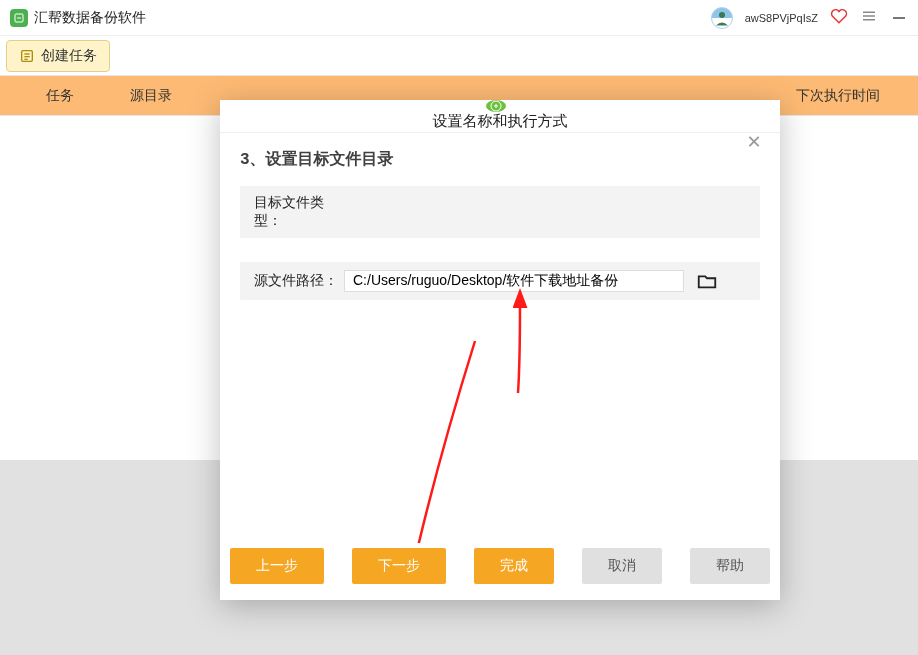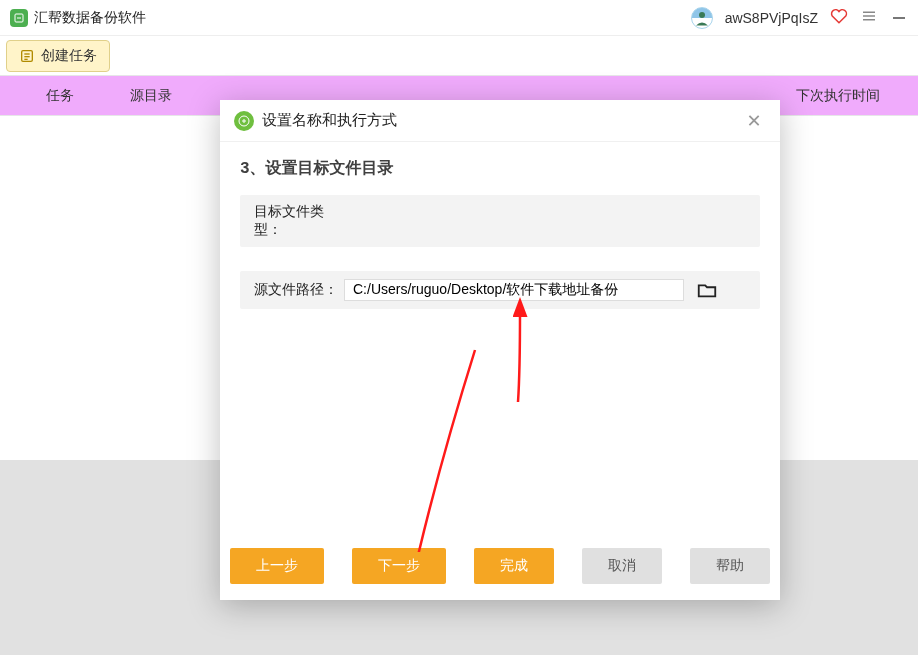"awS8PVjPqIsZ" .username { font-size: 14px -> 11px }
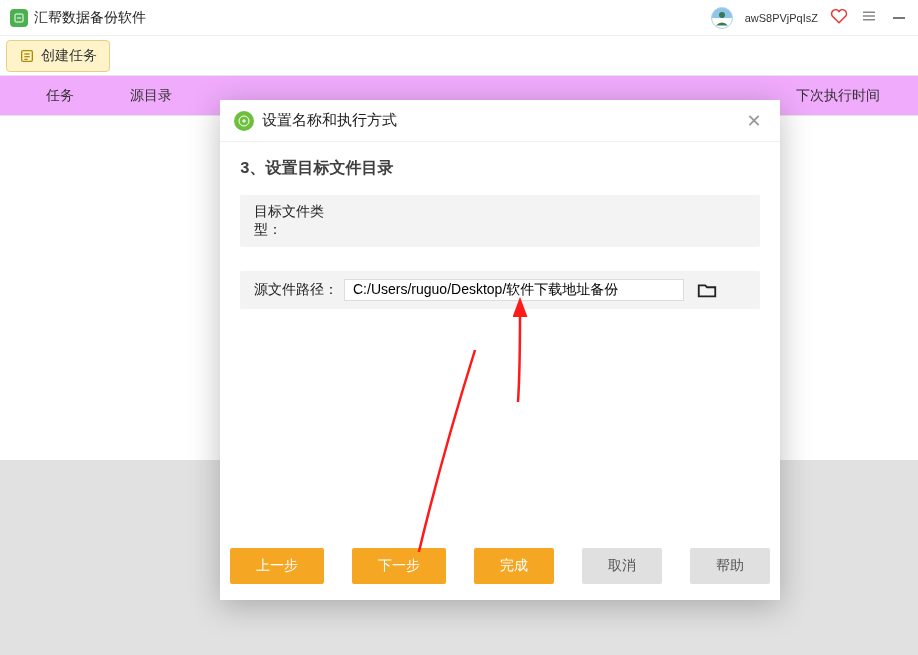"任务" .table-hdr { background: #f0abfc -> #fdba74 }
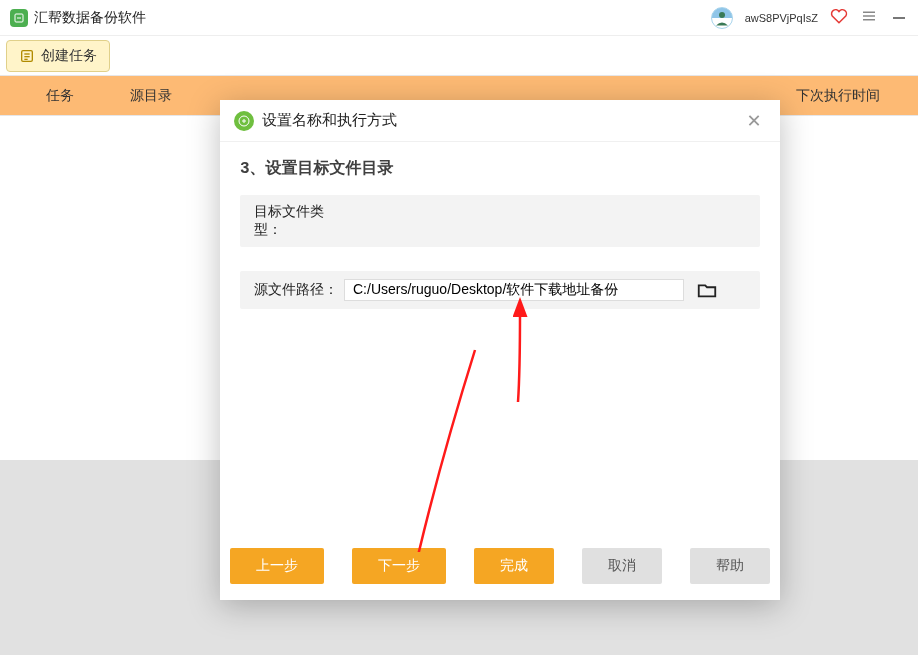"设置名称和执行方式" .modal-hdr { flex-direction: none -> column; height: 42px -> 33px }
